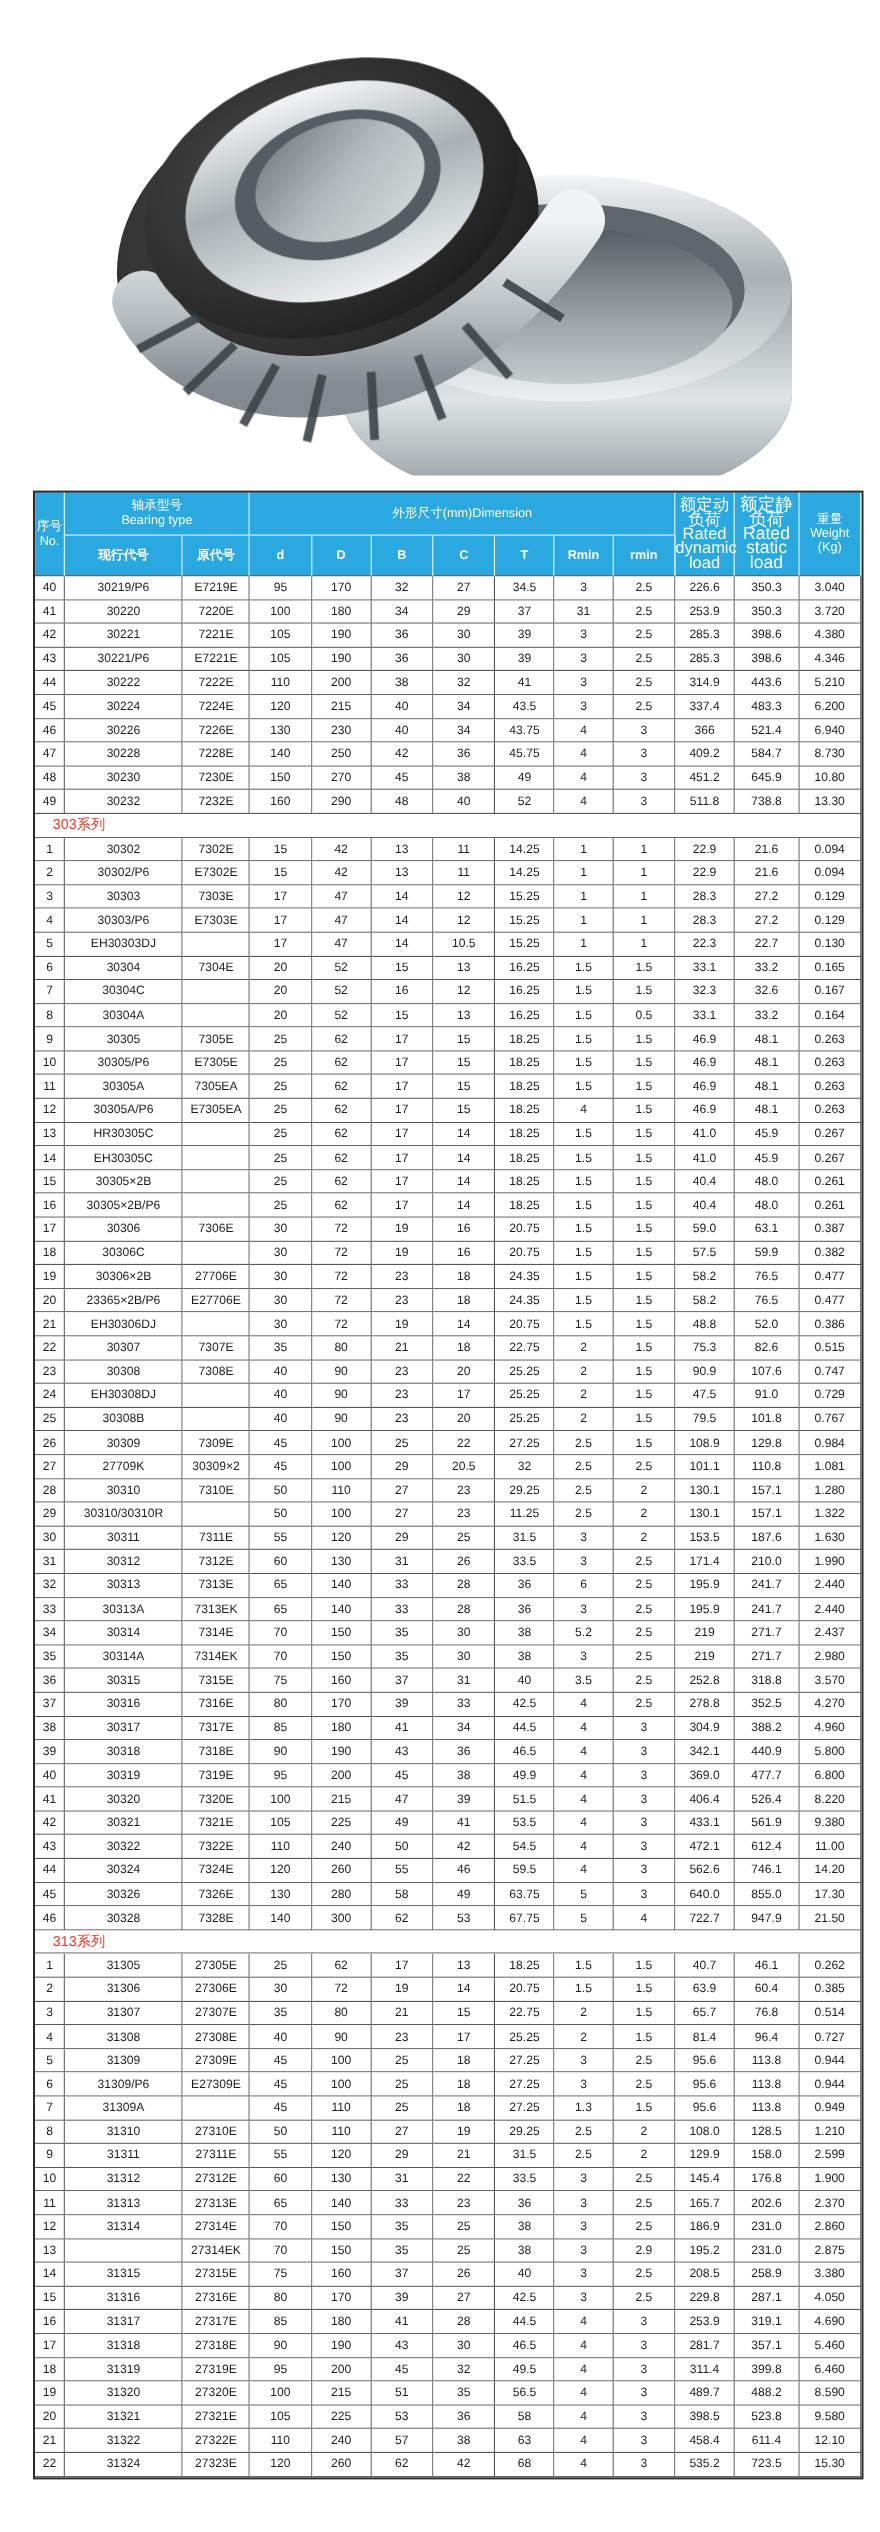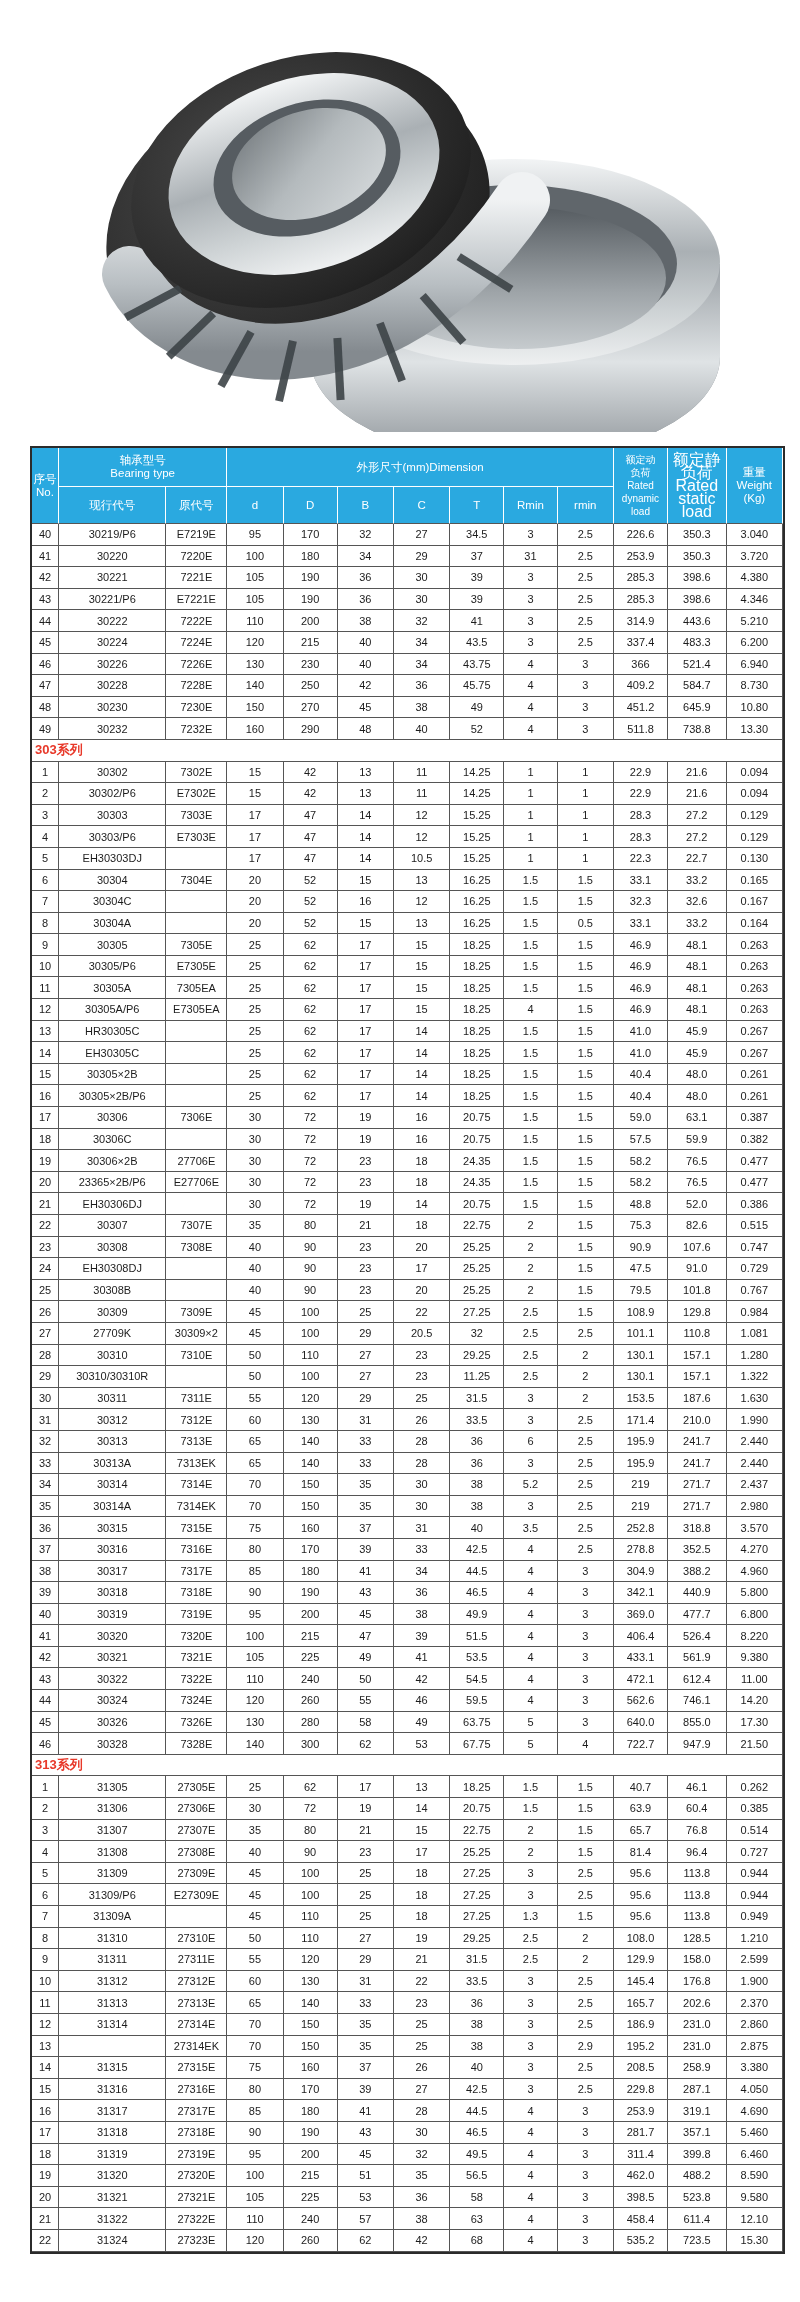"额定动" th.hb-dark { font-size: 10px -> 15px }
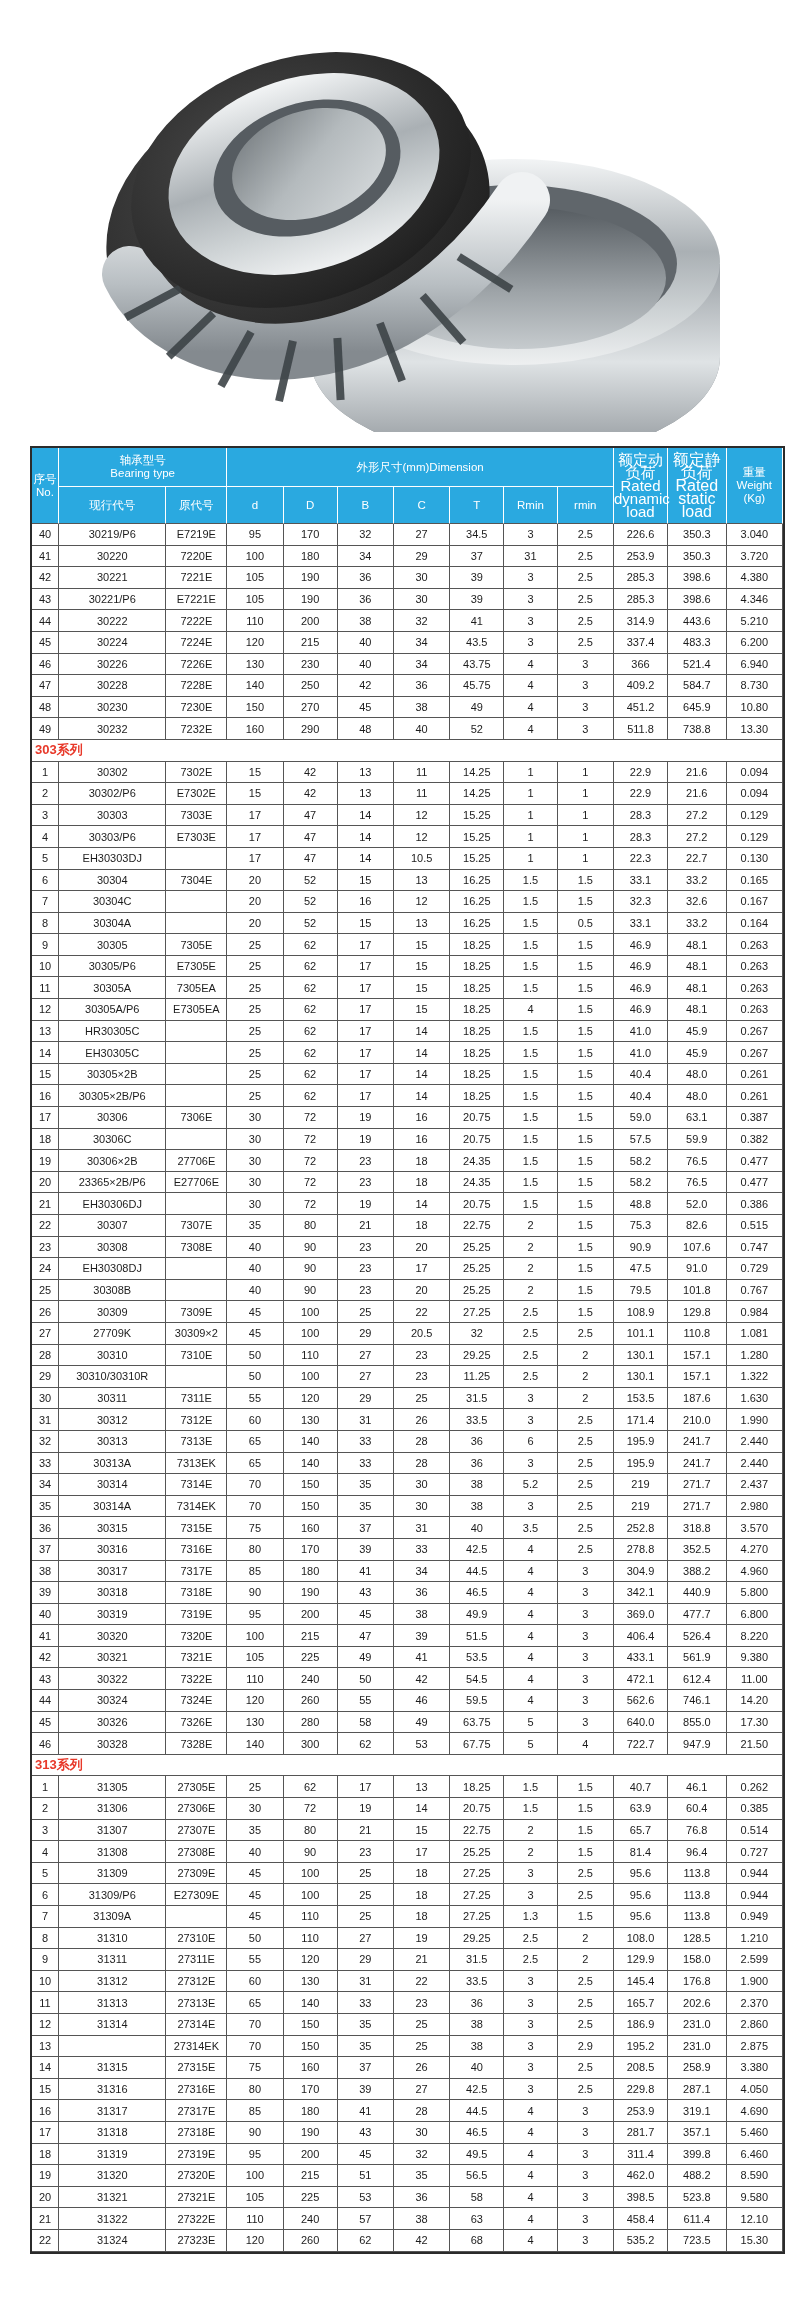"现行代号" .catalog-table thead tr:last-child th { font-weight: none -> bold }
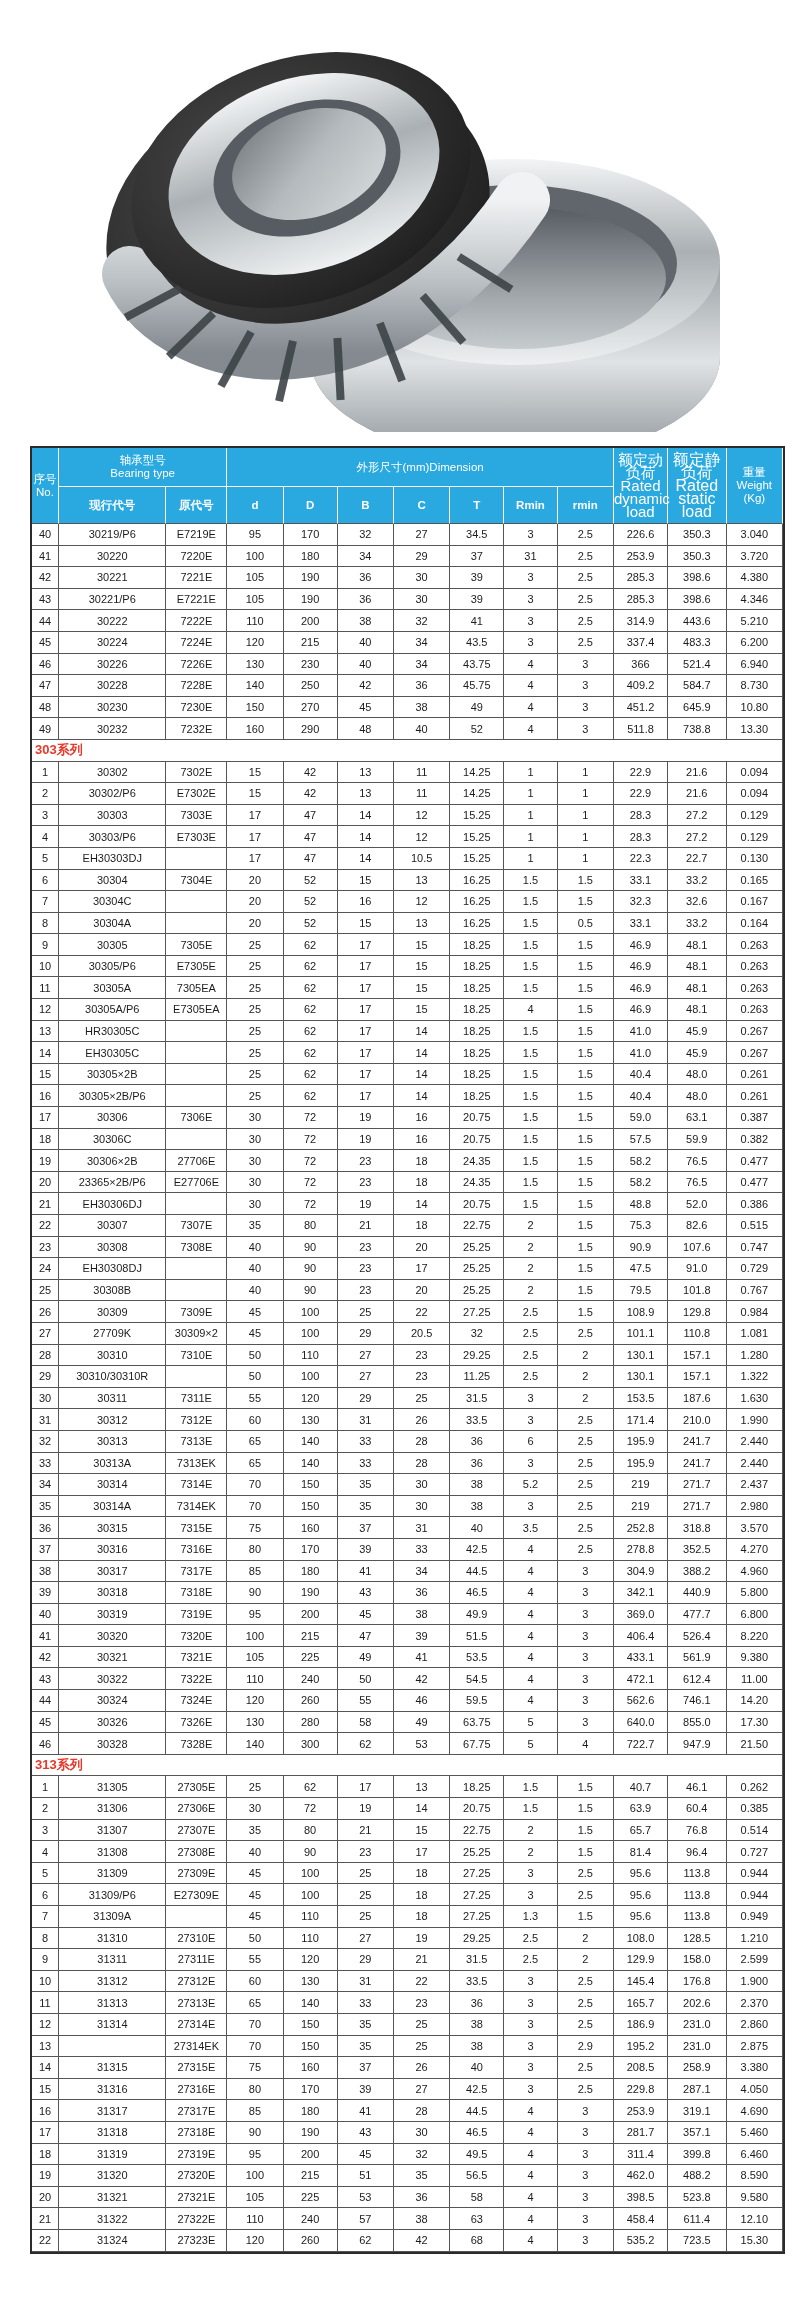"303系列" .catalog-table td.section-label { font-weight: bold -> none; padding-left: 3px -> 16px }
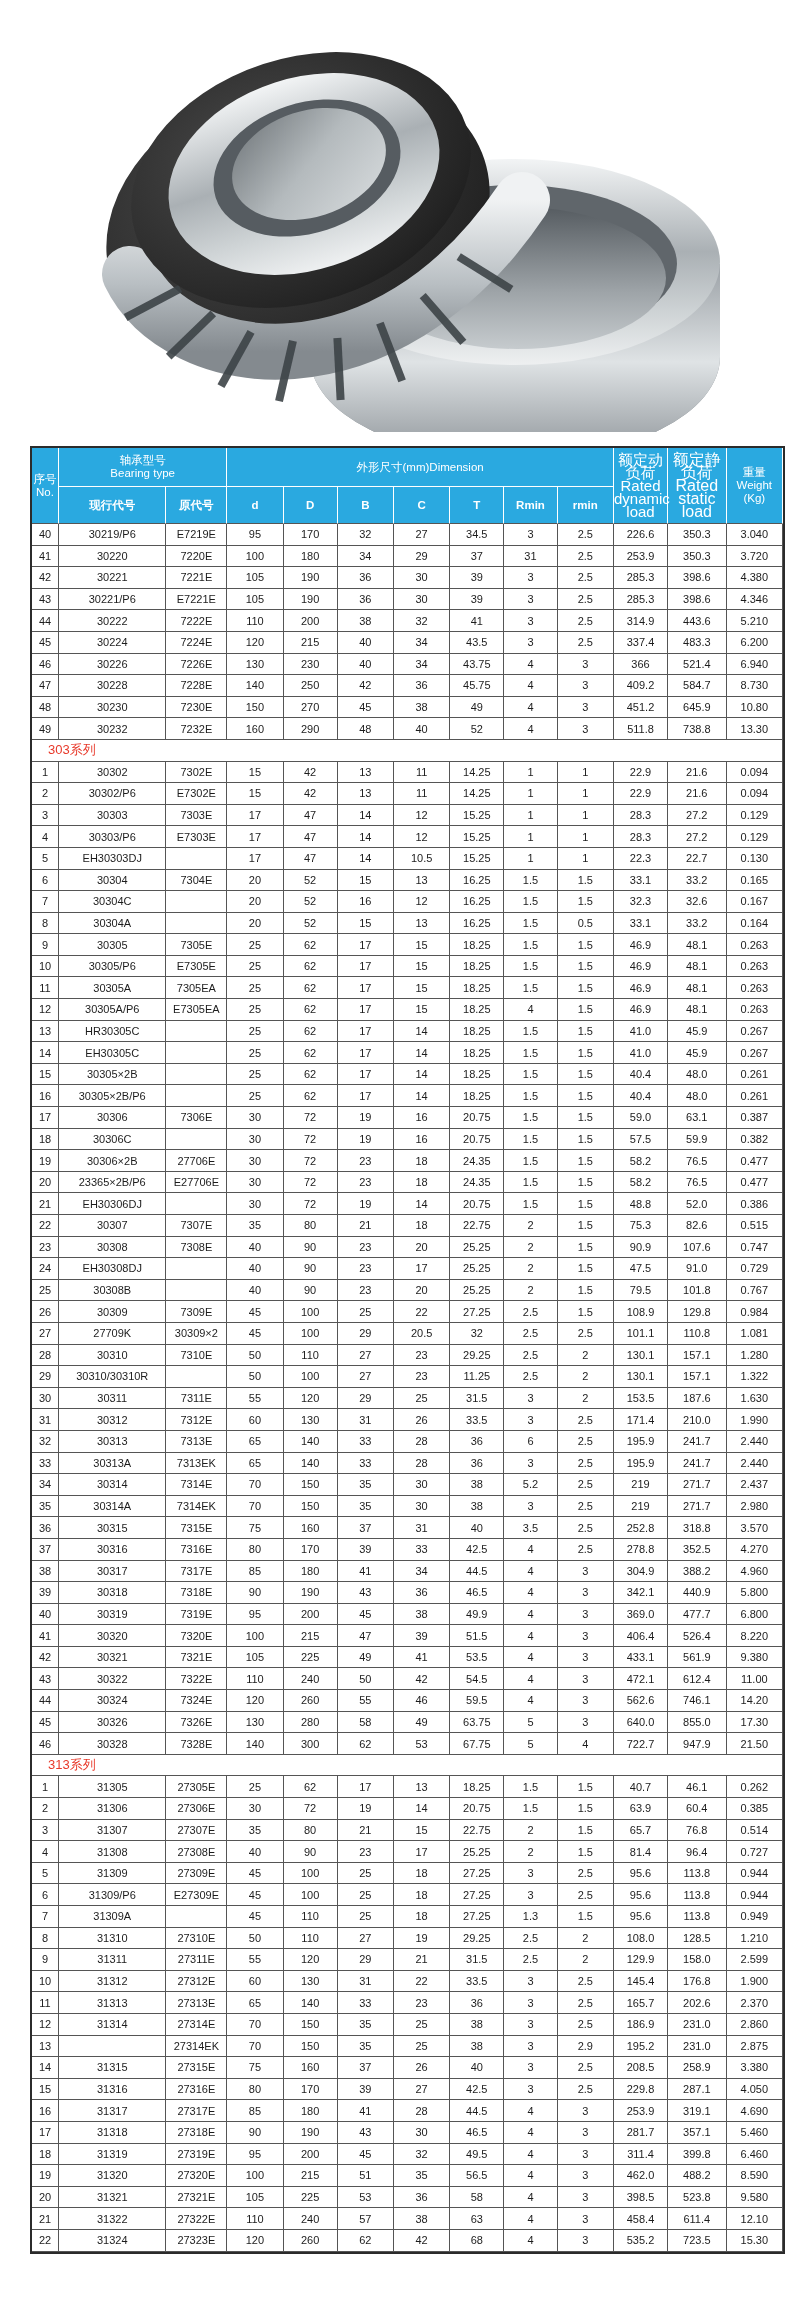"462.0" td { text: 462.0 -> 489.7 }
